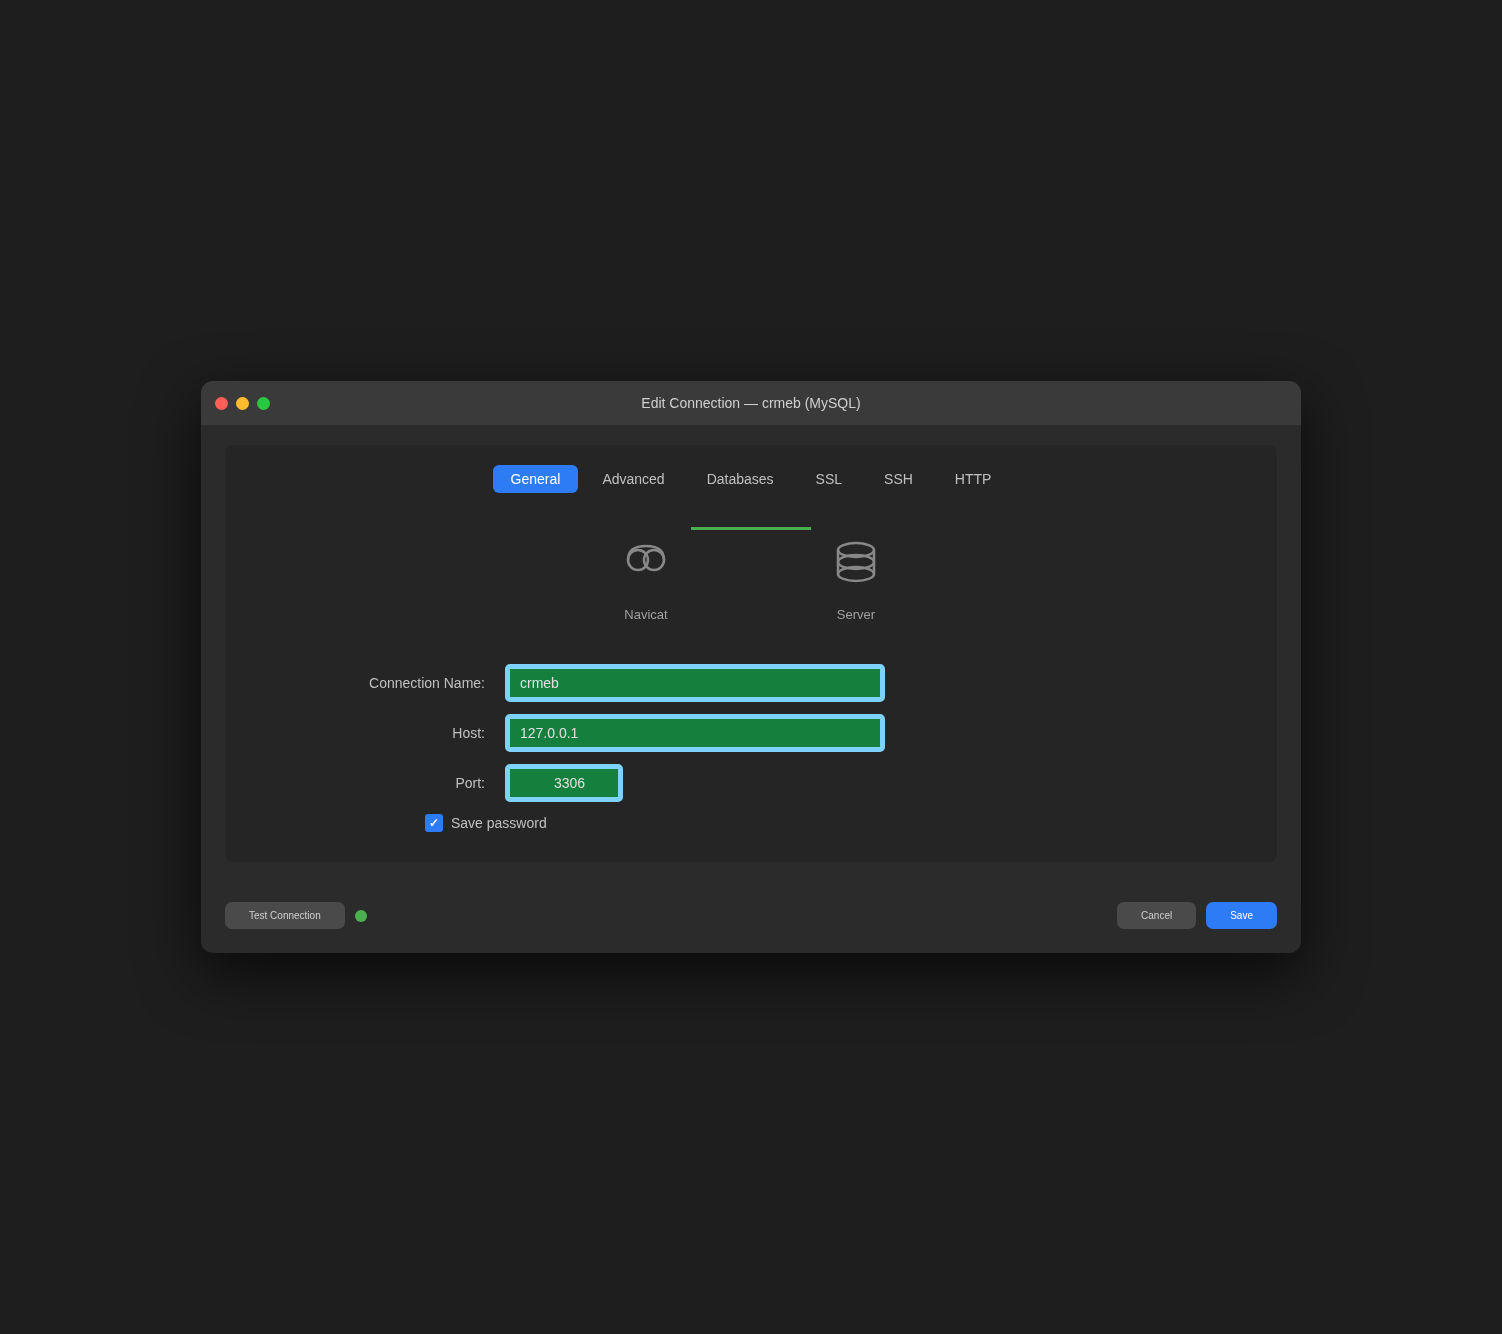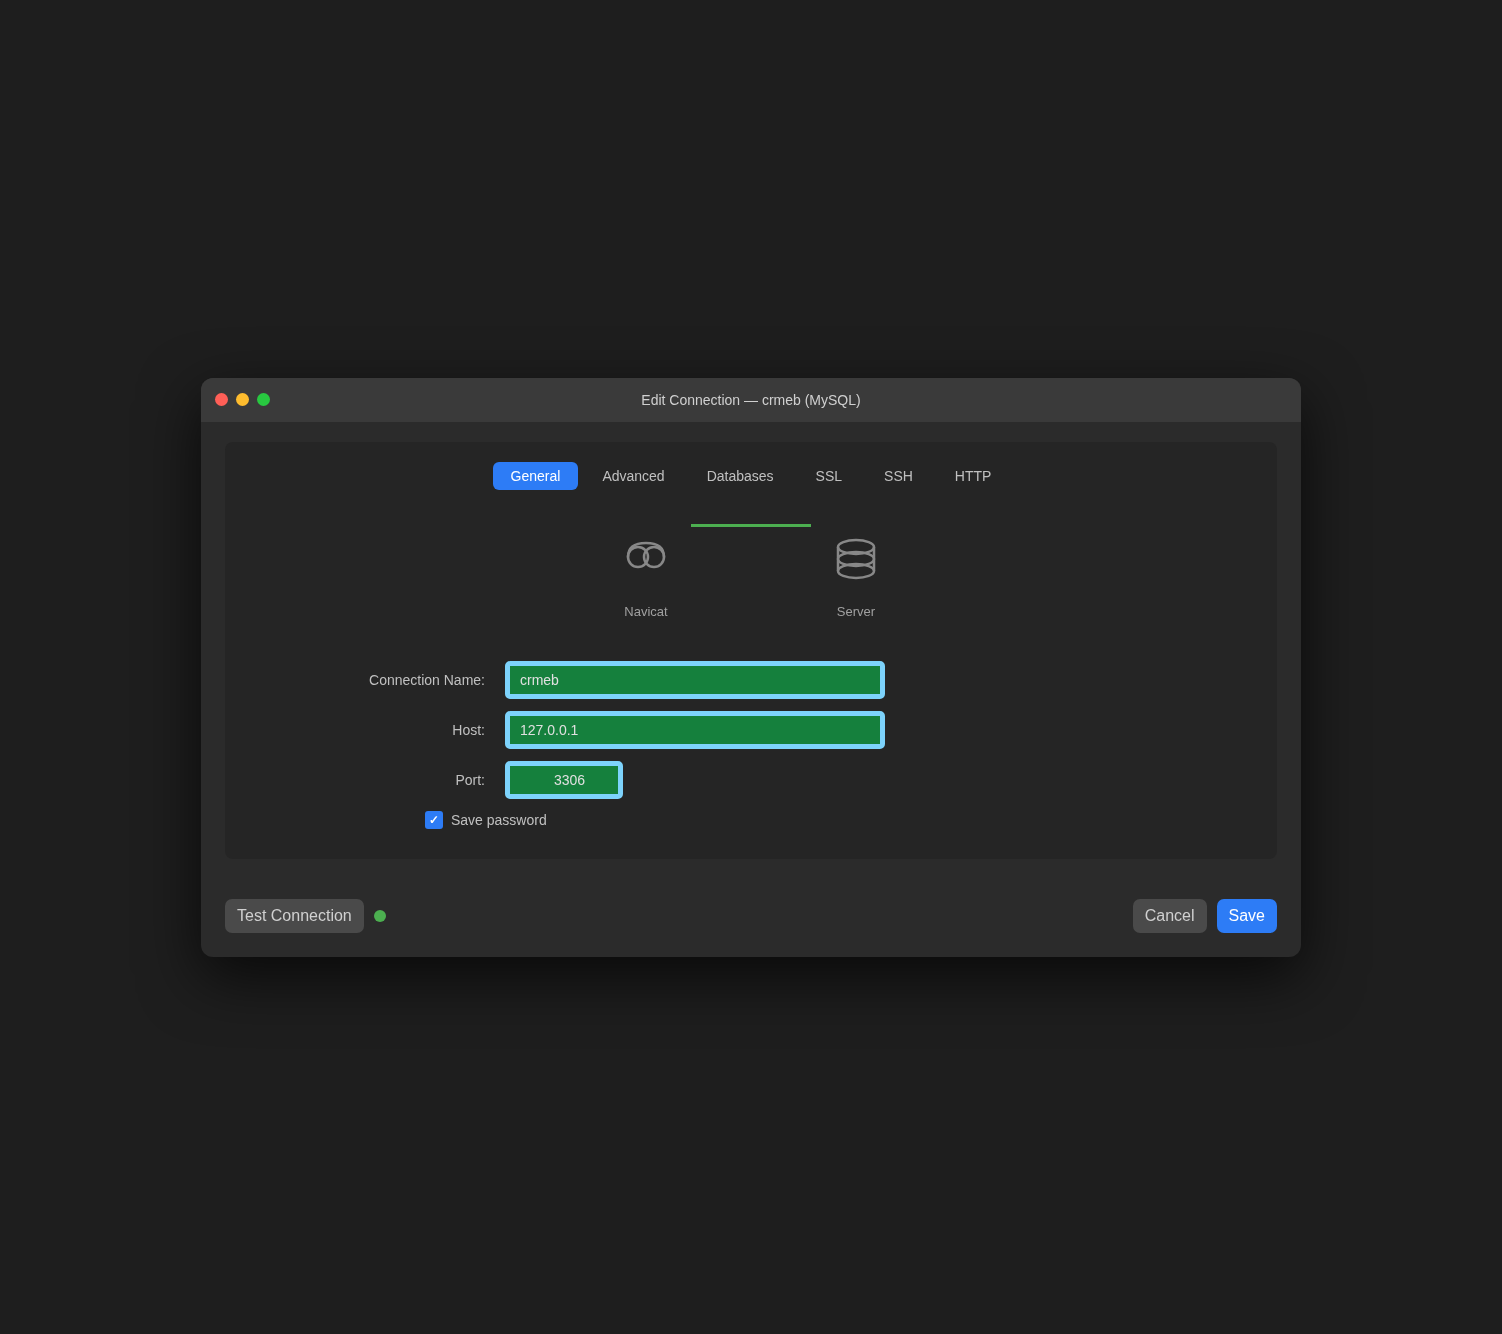"Test Connection" .btn { font-size: 16px -> 10px; padding: 8px 12px -> 8px 24px }
